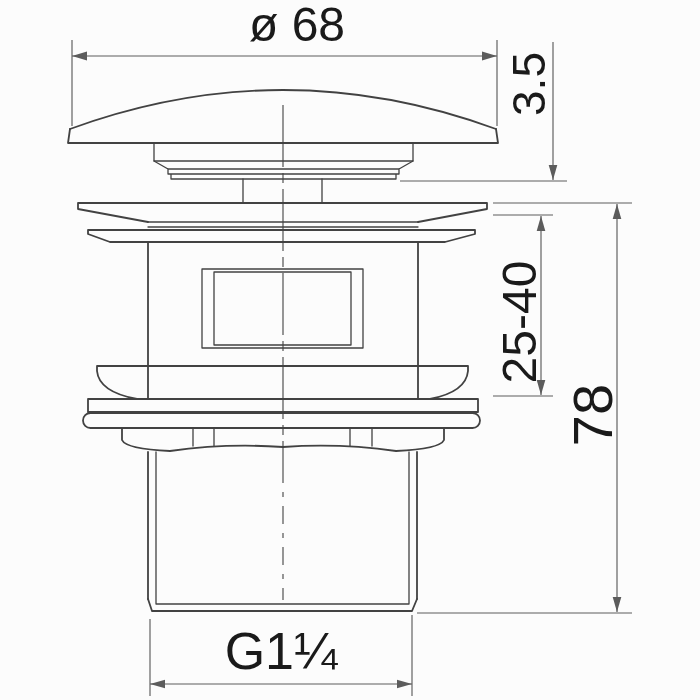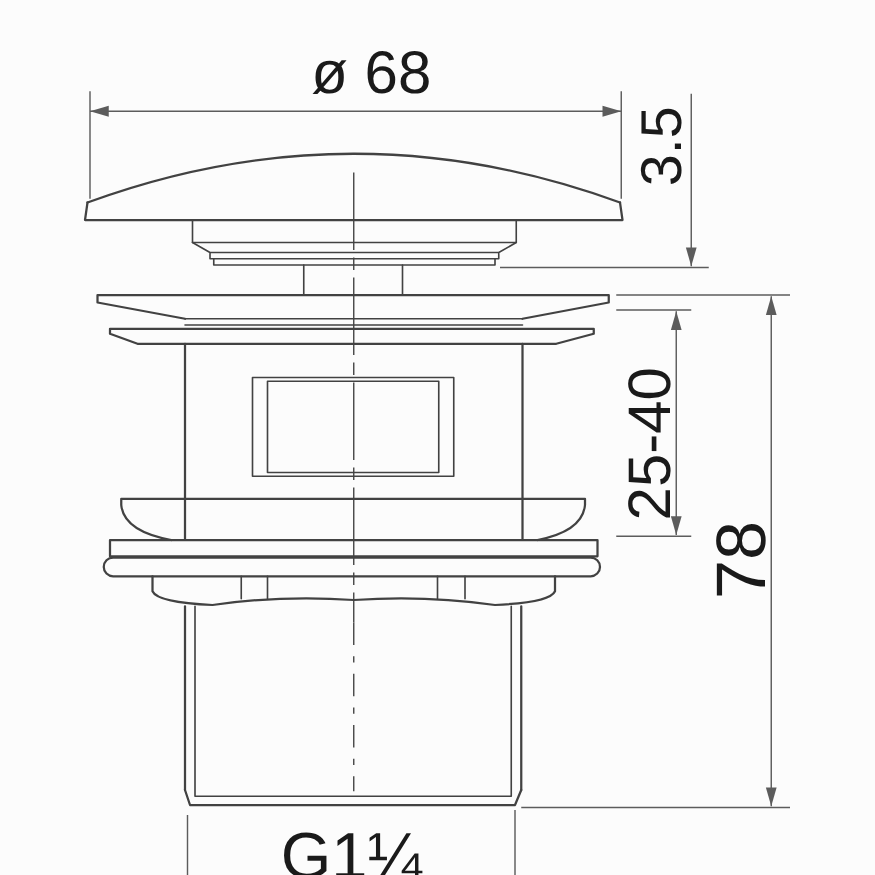"ø 68" .stage { margin-top: 33px -> none }
